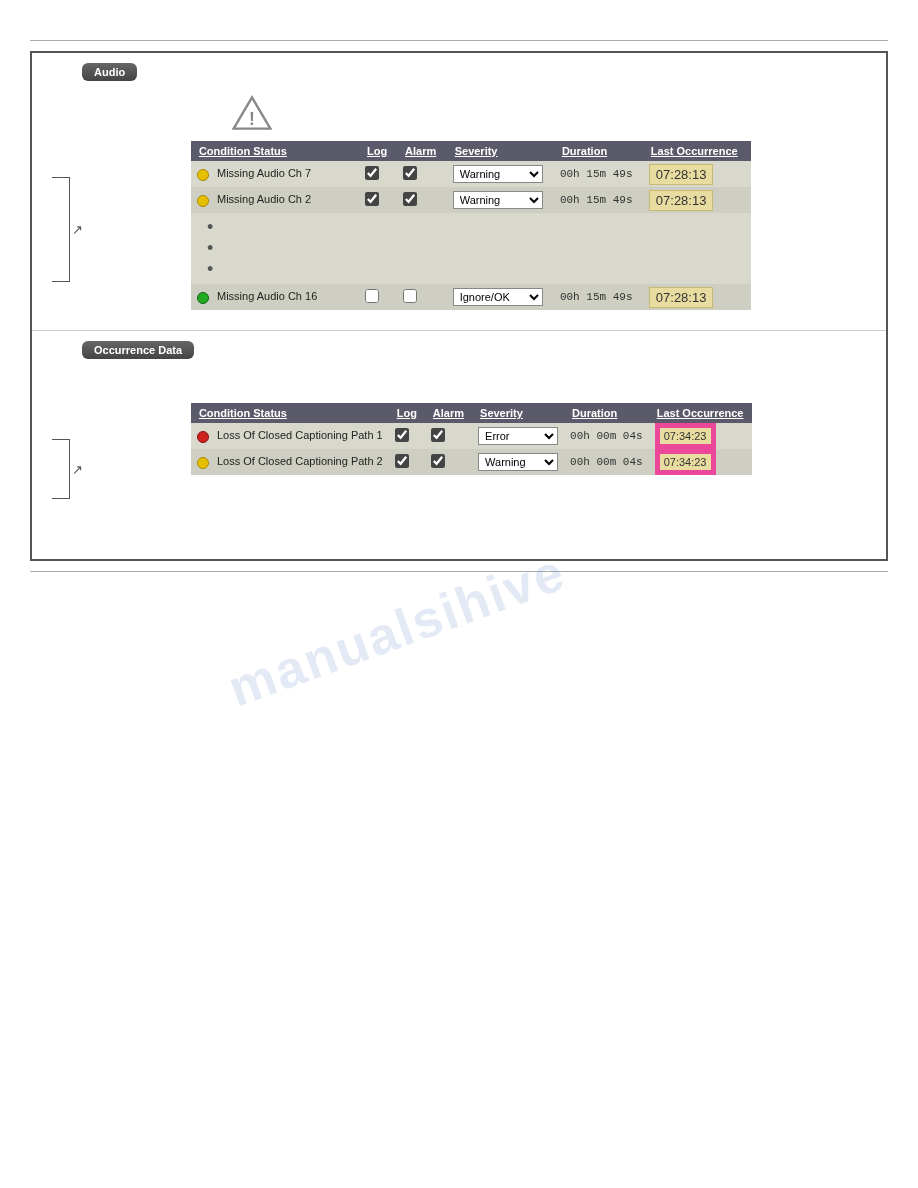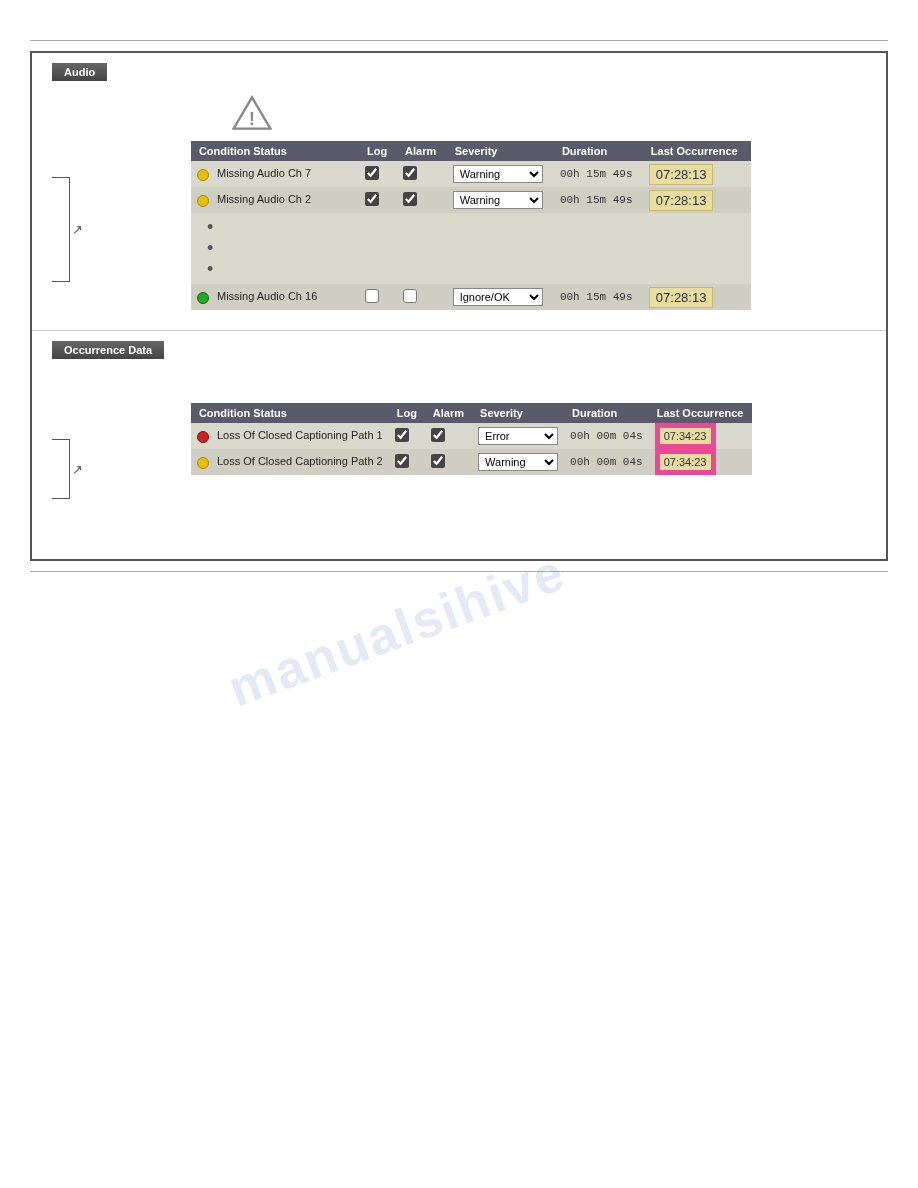"Audio" .section-label { border-radius: 0 -> 6px; margin-left: none -> 30px }
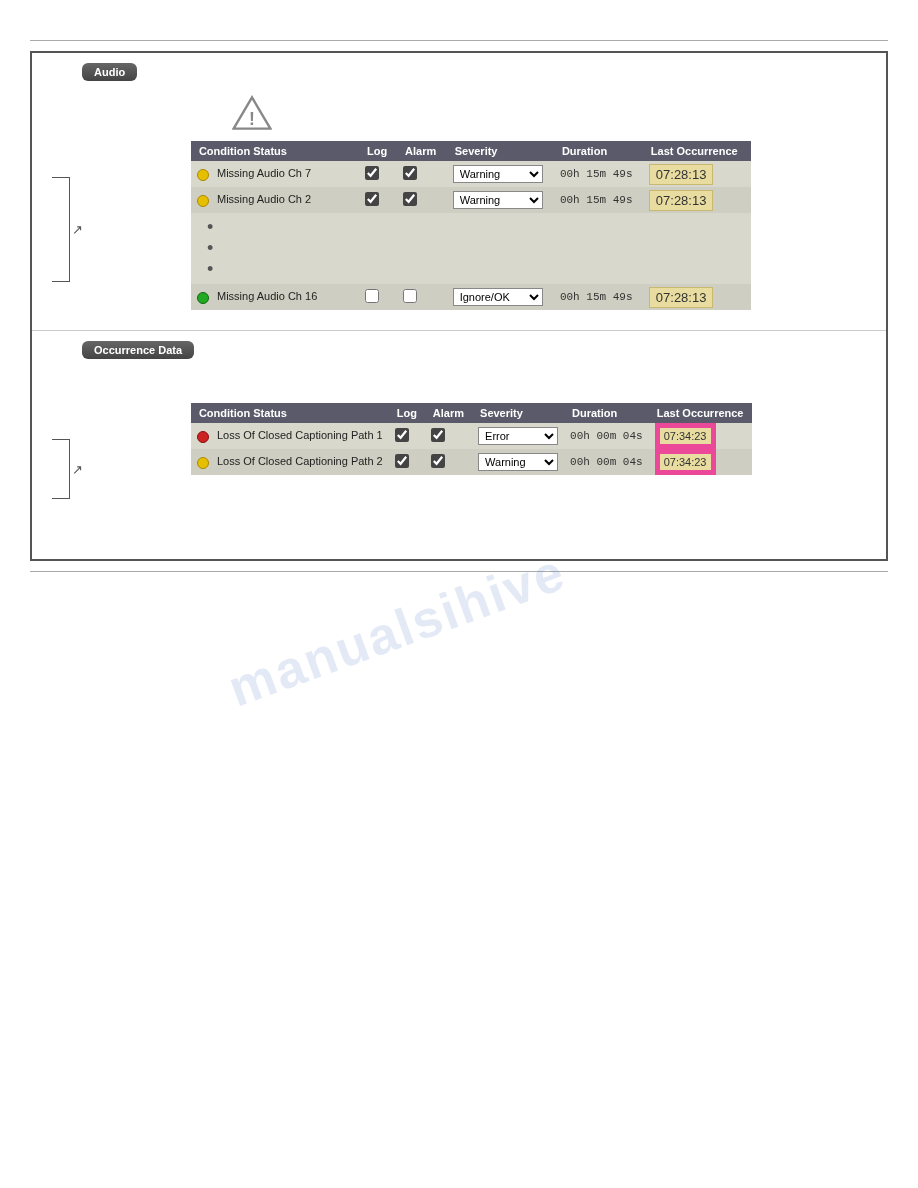"Condition Status" .alarm-table thead th { text-decoration: none -> underline }
